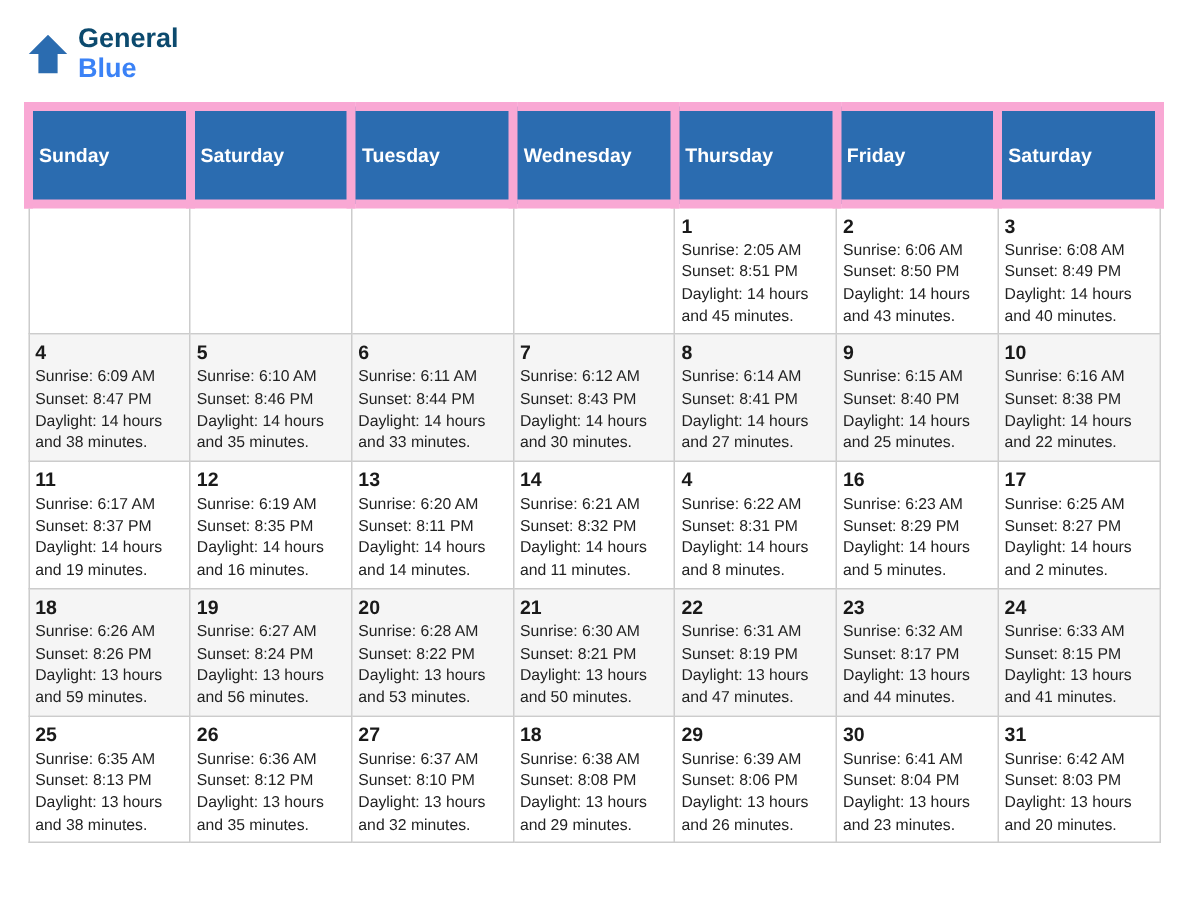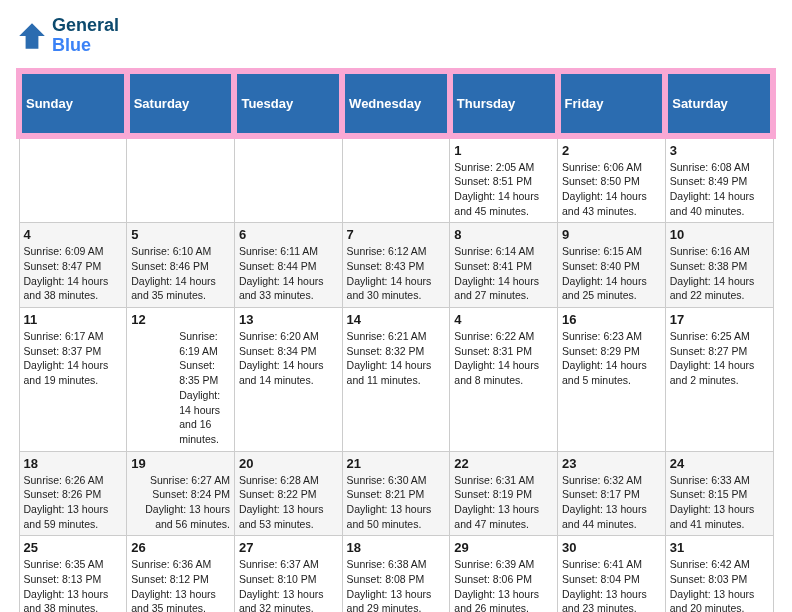"Sunrise: 6:19 AM" div.day-detail { margin-left: 48px -> none }
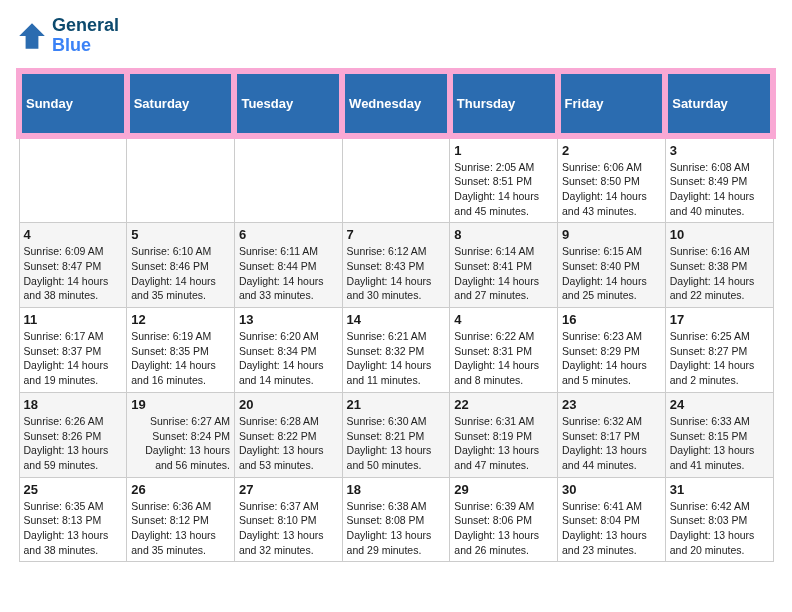"Sunrise: 6:20 AM" div.day-detail { text: 8:34 -> 8:11 }
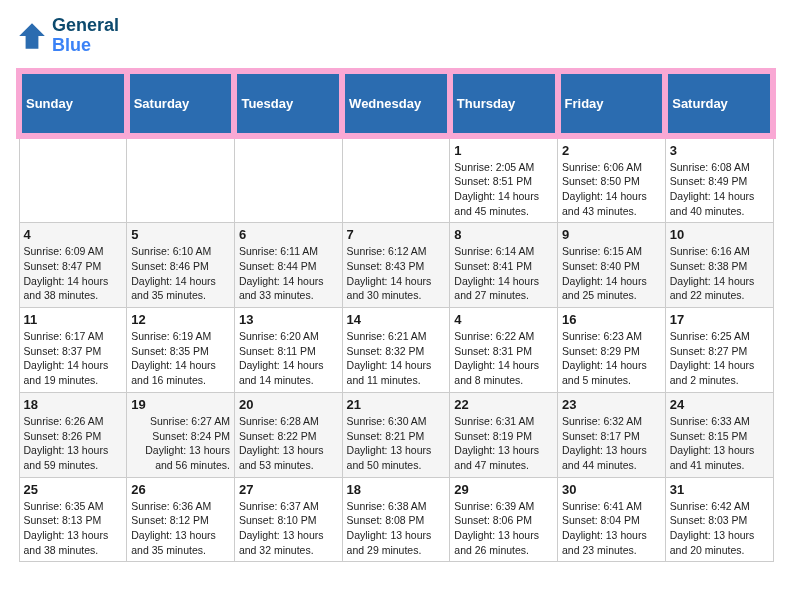"Sunrise: 6:27 AM" div.day-detail { text-align: right -> none }
